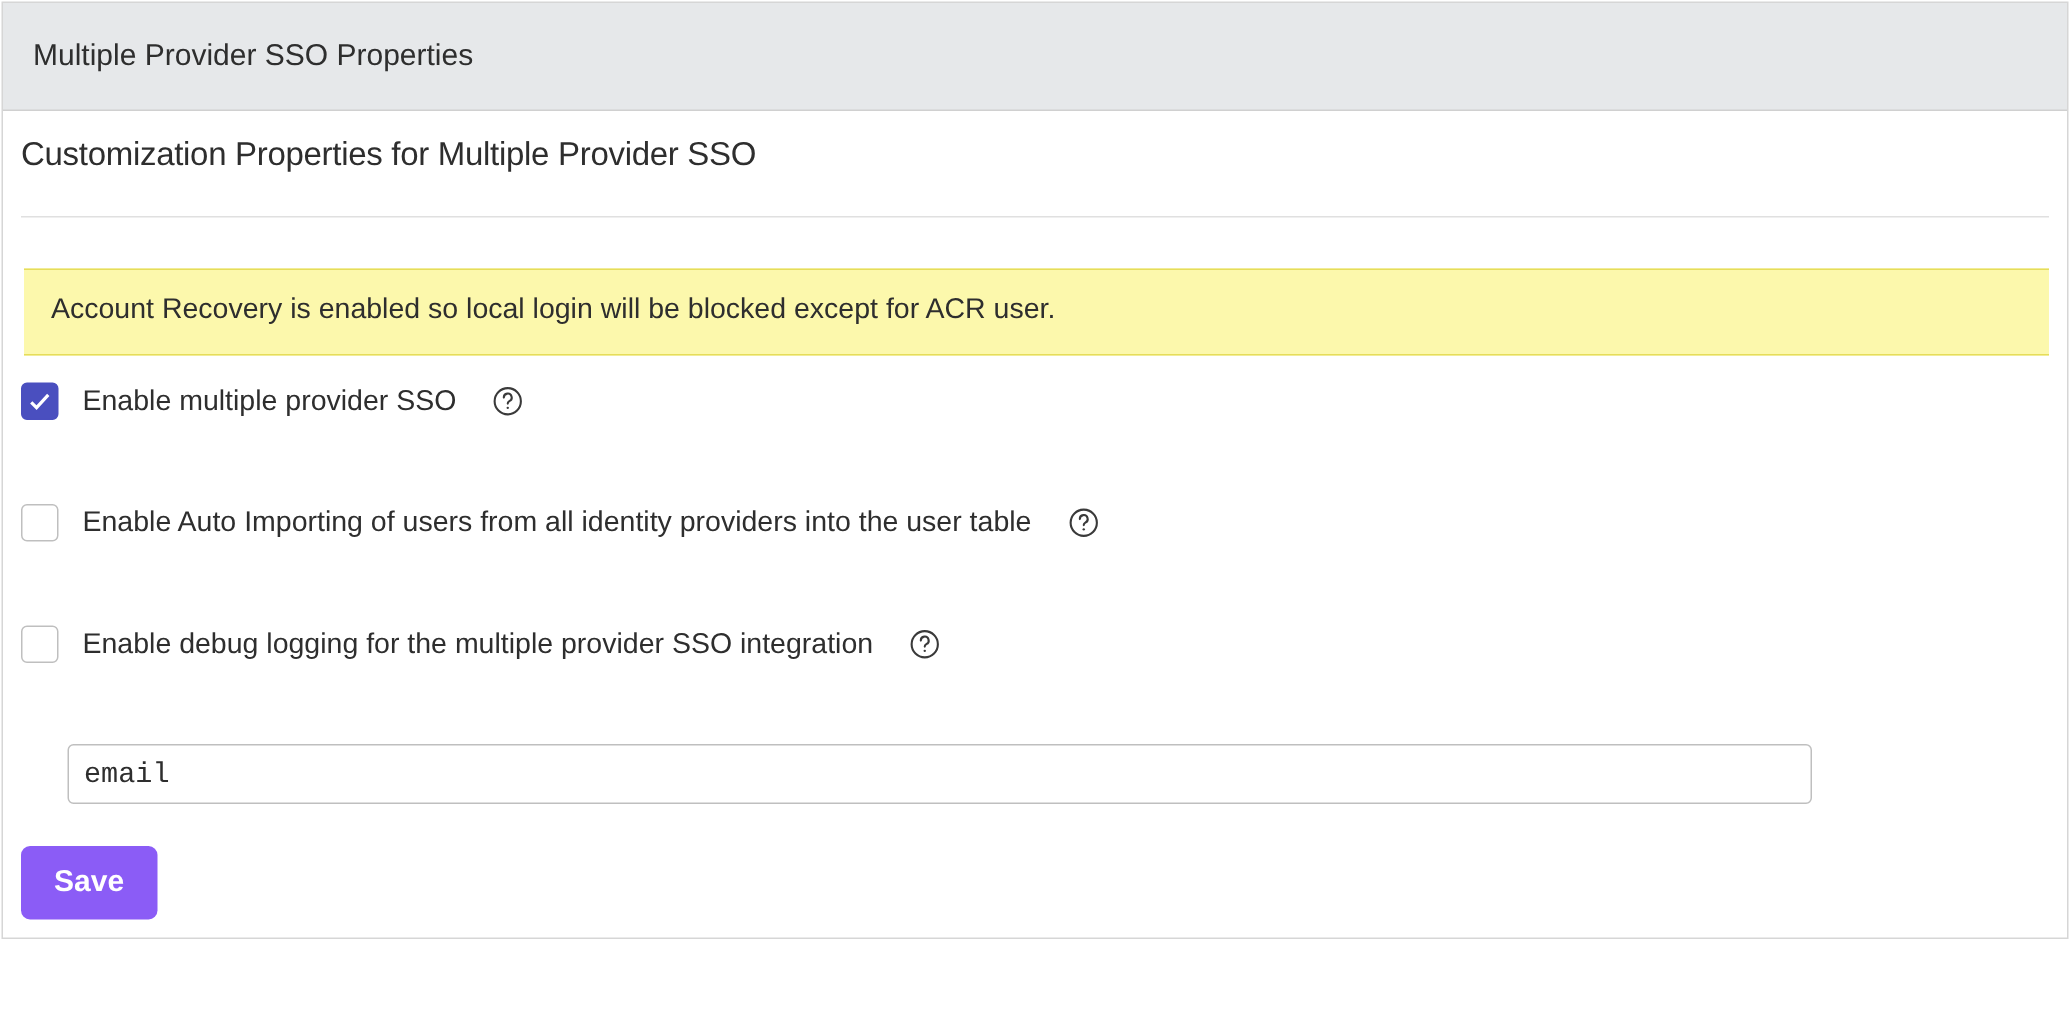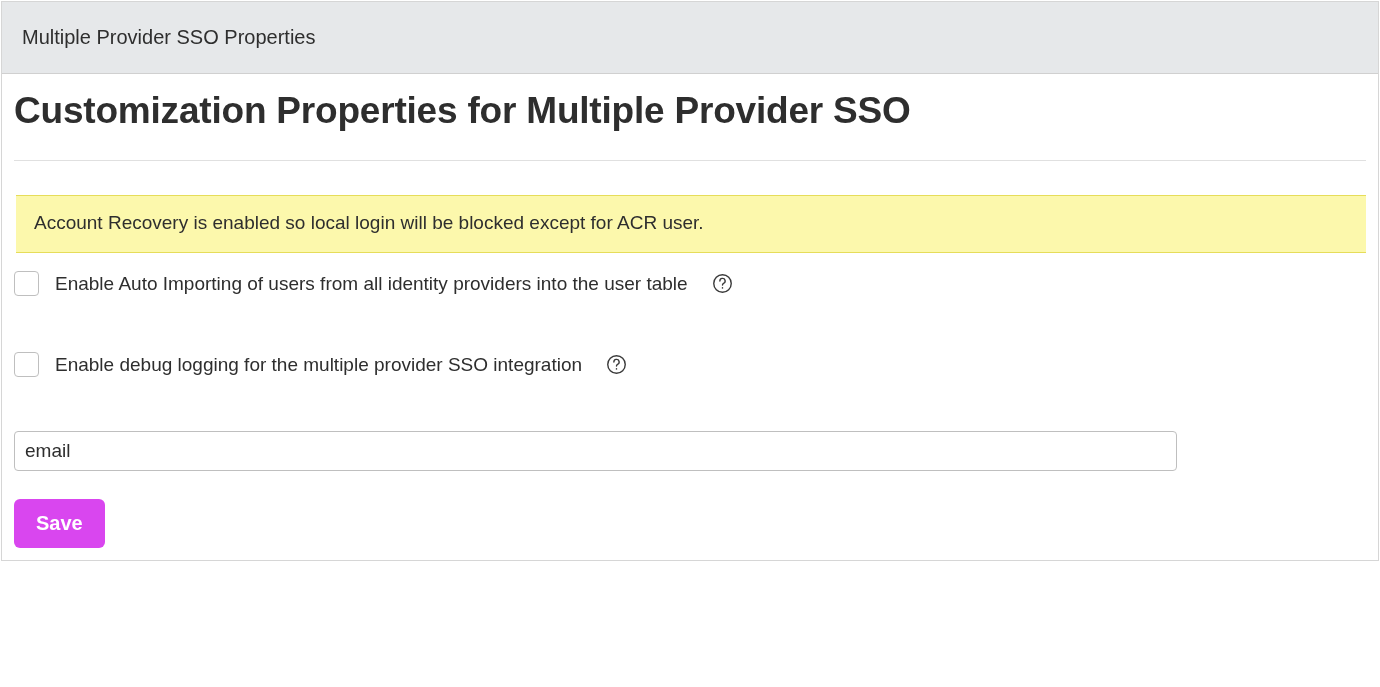"Customization Properties for Multiple" .page-title { font-size: 37px -> 22px; font-weight: 700 -> 400 }
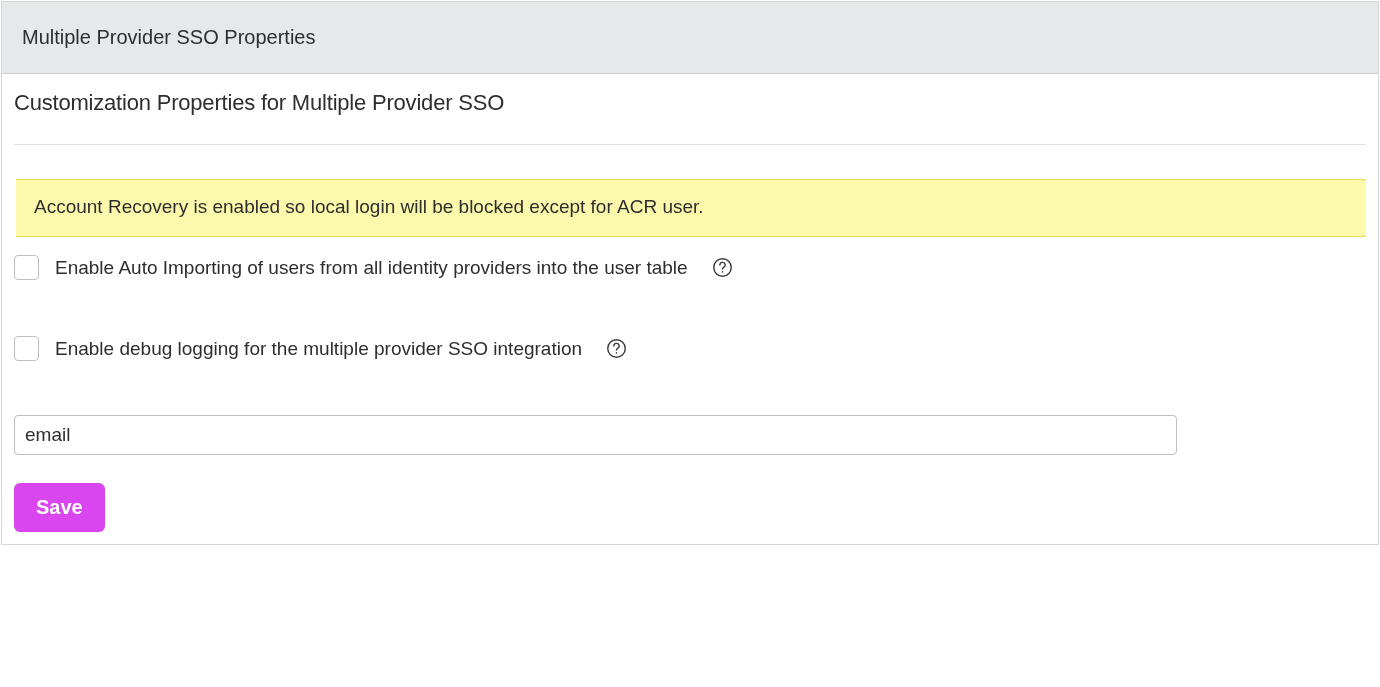"Enable multiple provider SSO" div.field-row { html: none -> <div> <span> <svg> <polyline></polyline> </svg> </span> <span>Enable multiple provider SSO</span> <span> <svg> <circle></circle> <path></path> <circle></circle> </svg> </span> </div> }
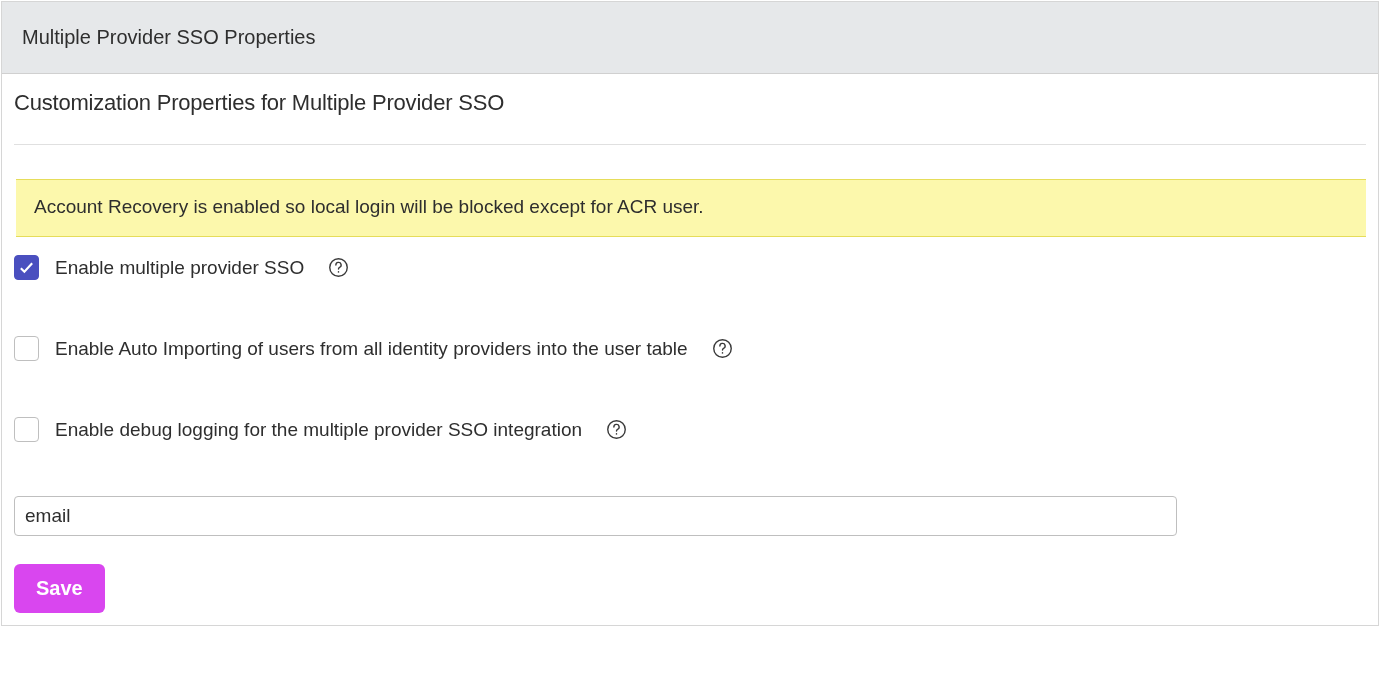"email" .text-input { font-family: Liberation Sans, sans-serif -> Liberation Mono, monospace; margin-left: none -> 31px }
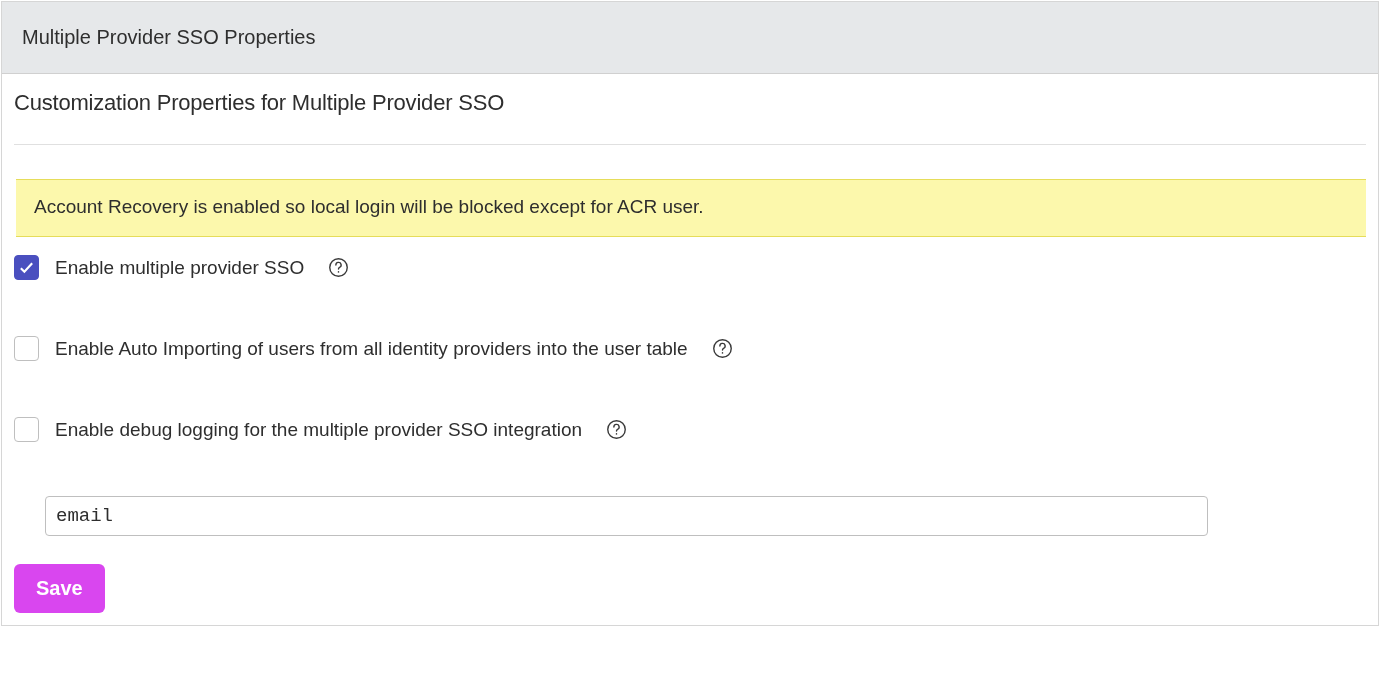"Save" .save-btn { background: #d946ef -> #8b5cf6 }
